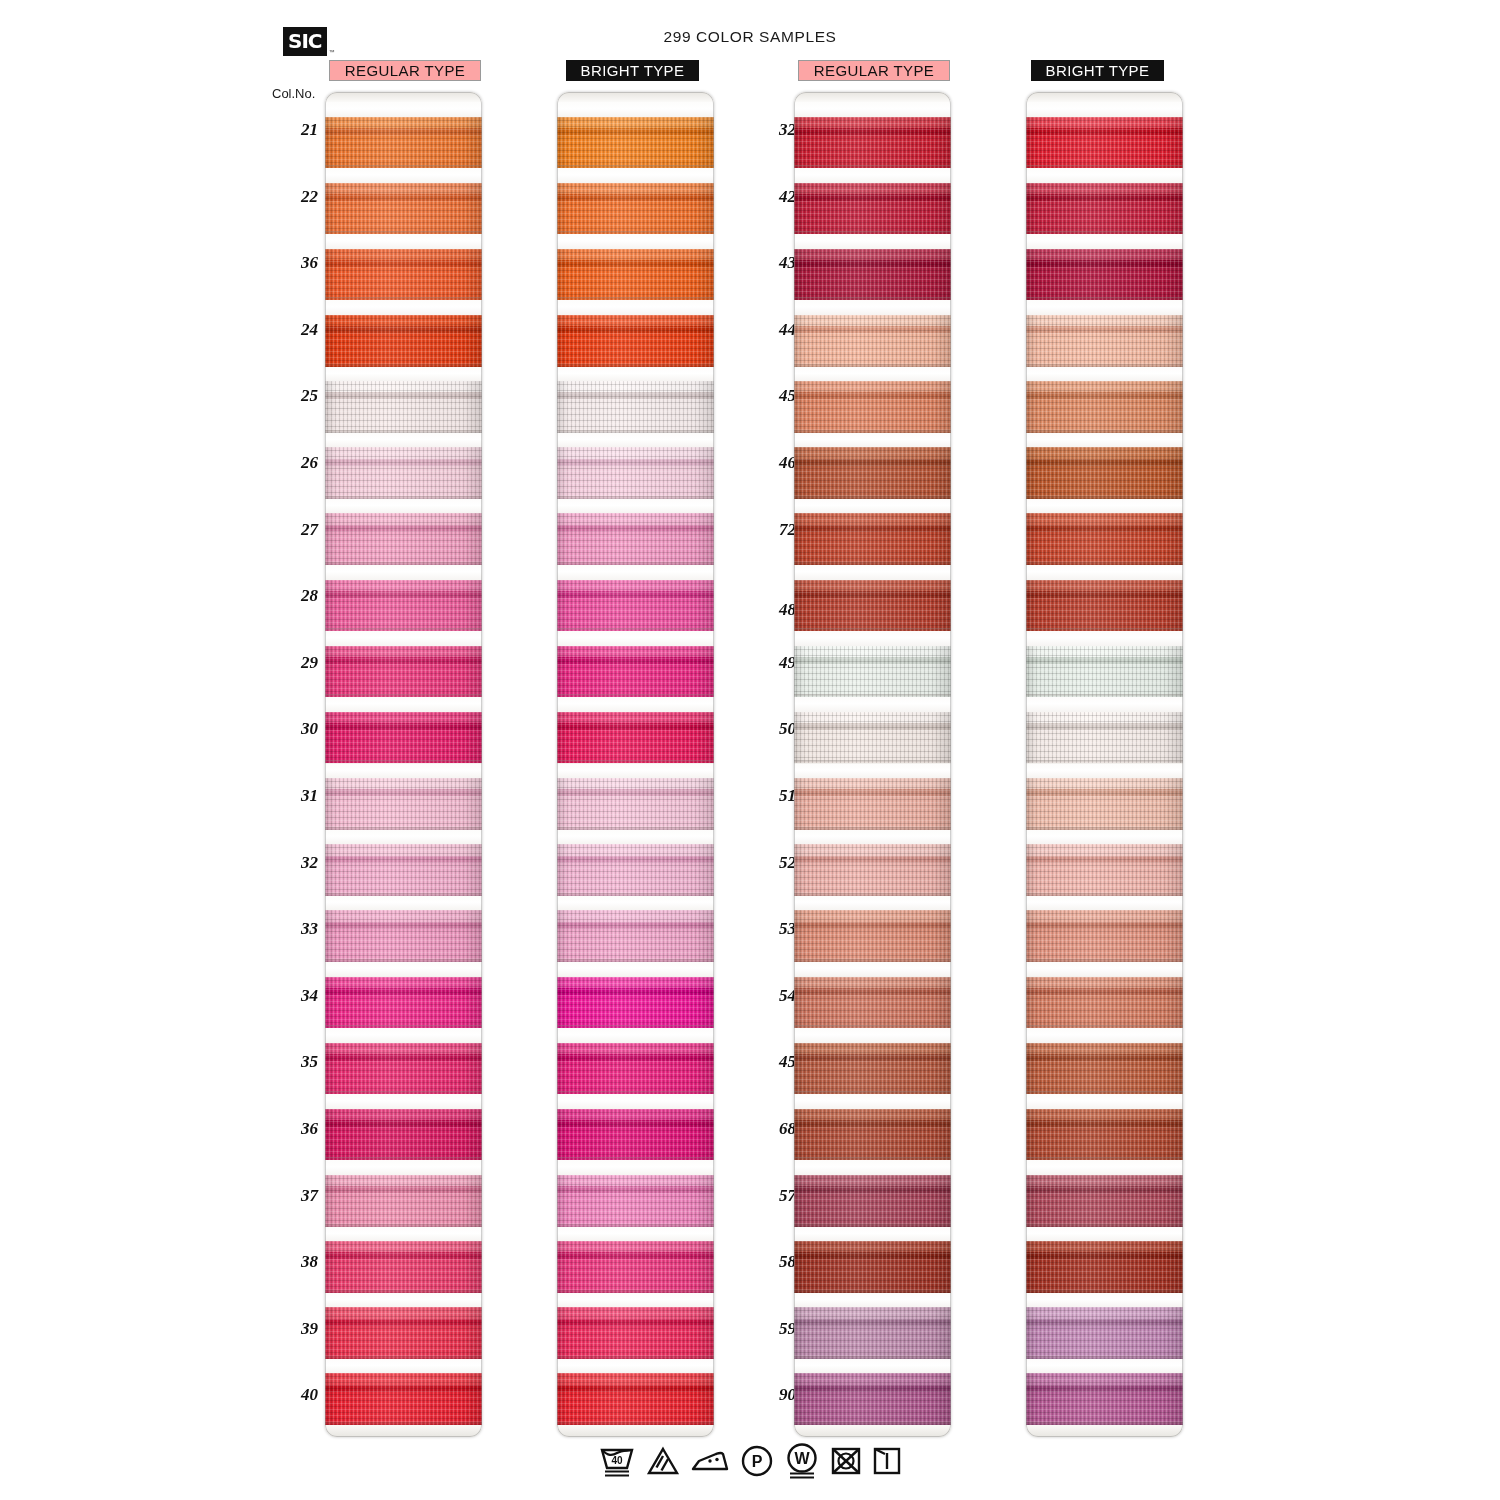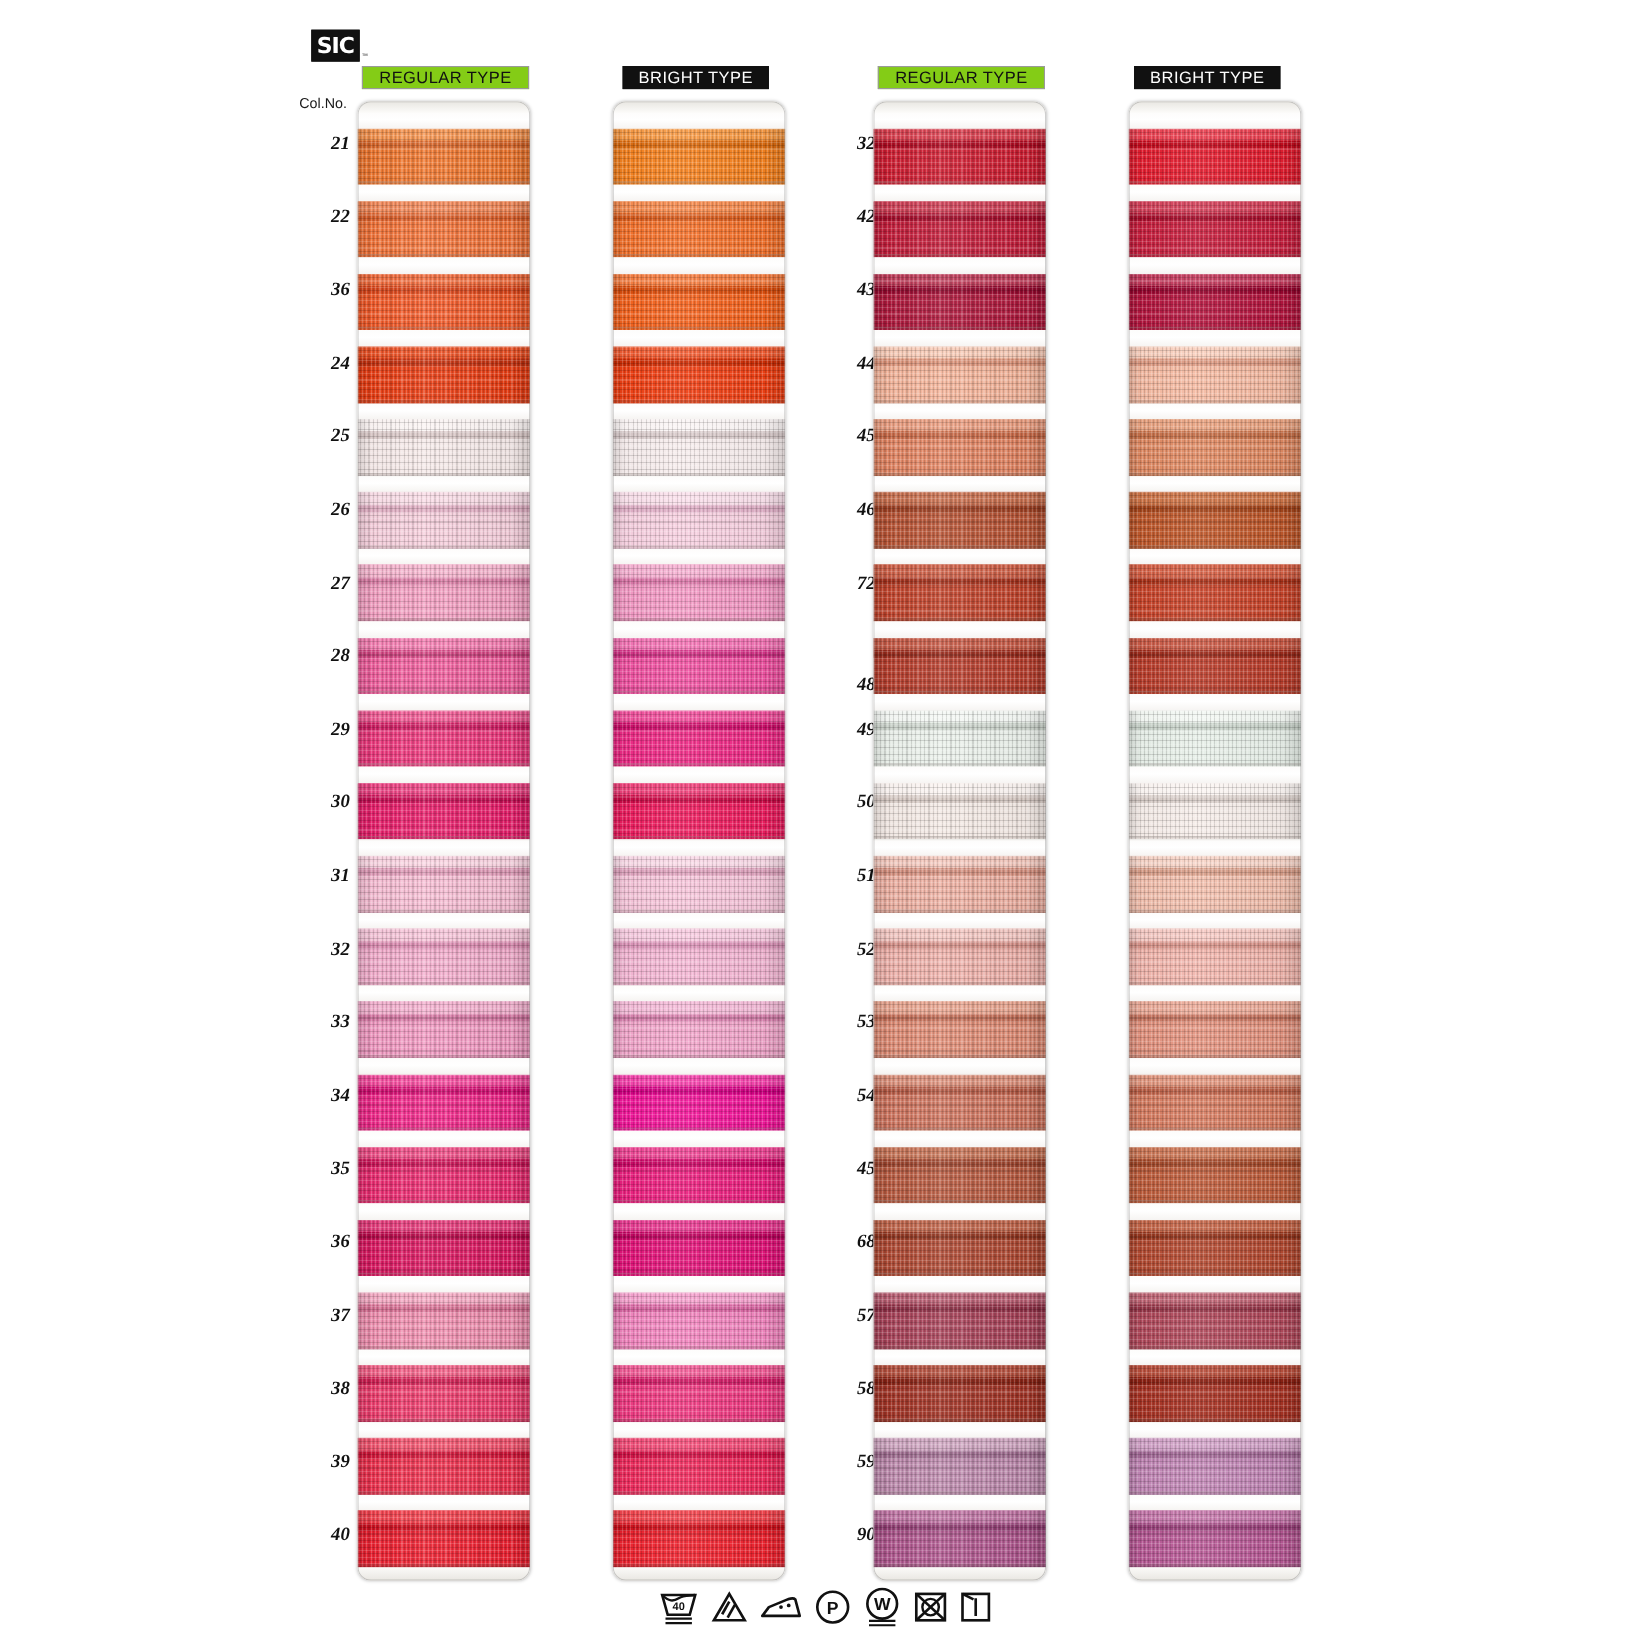"299 COLOR SAMPLES" div { html: none -> <div>299 COLOR SAMPLES</div> }
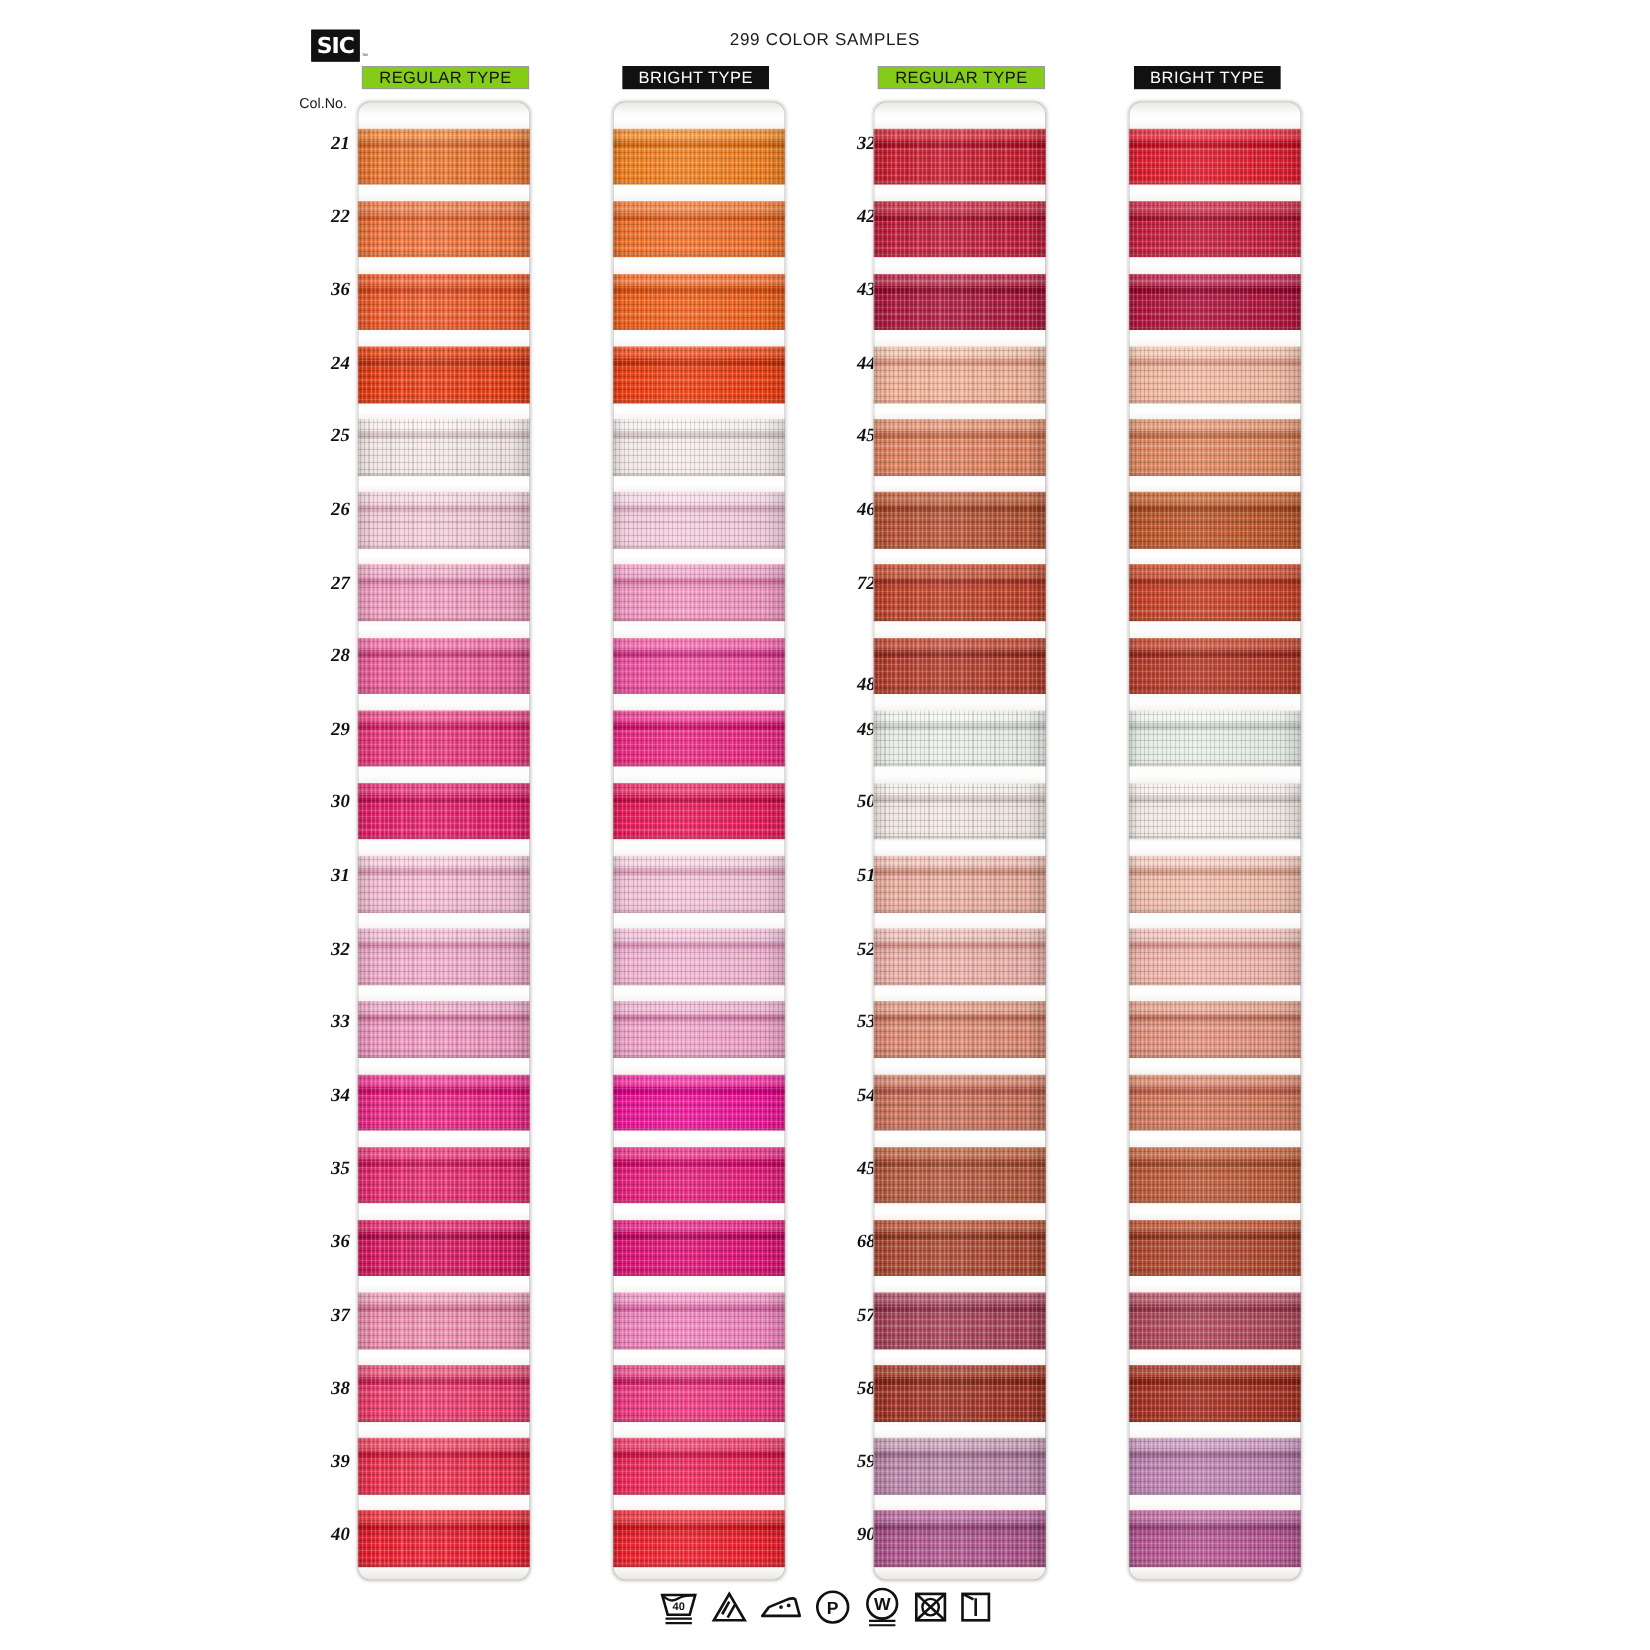"REGULAR TYPE" .type-header.regular { background: #84cc16 -> #fca5a5 }
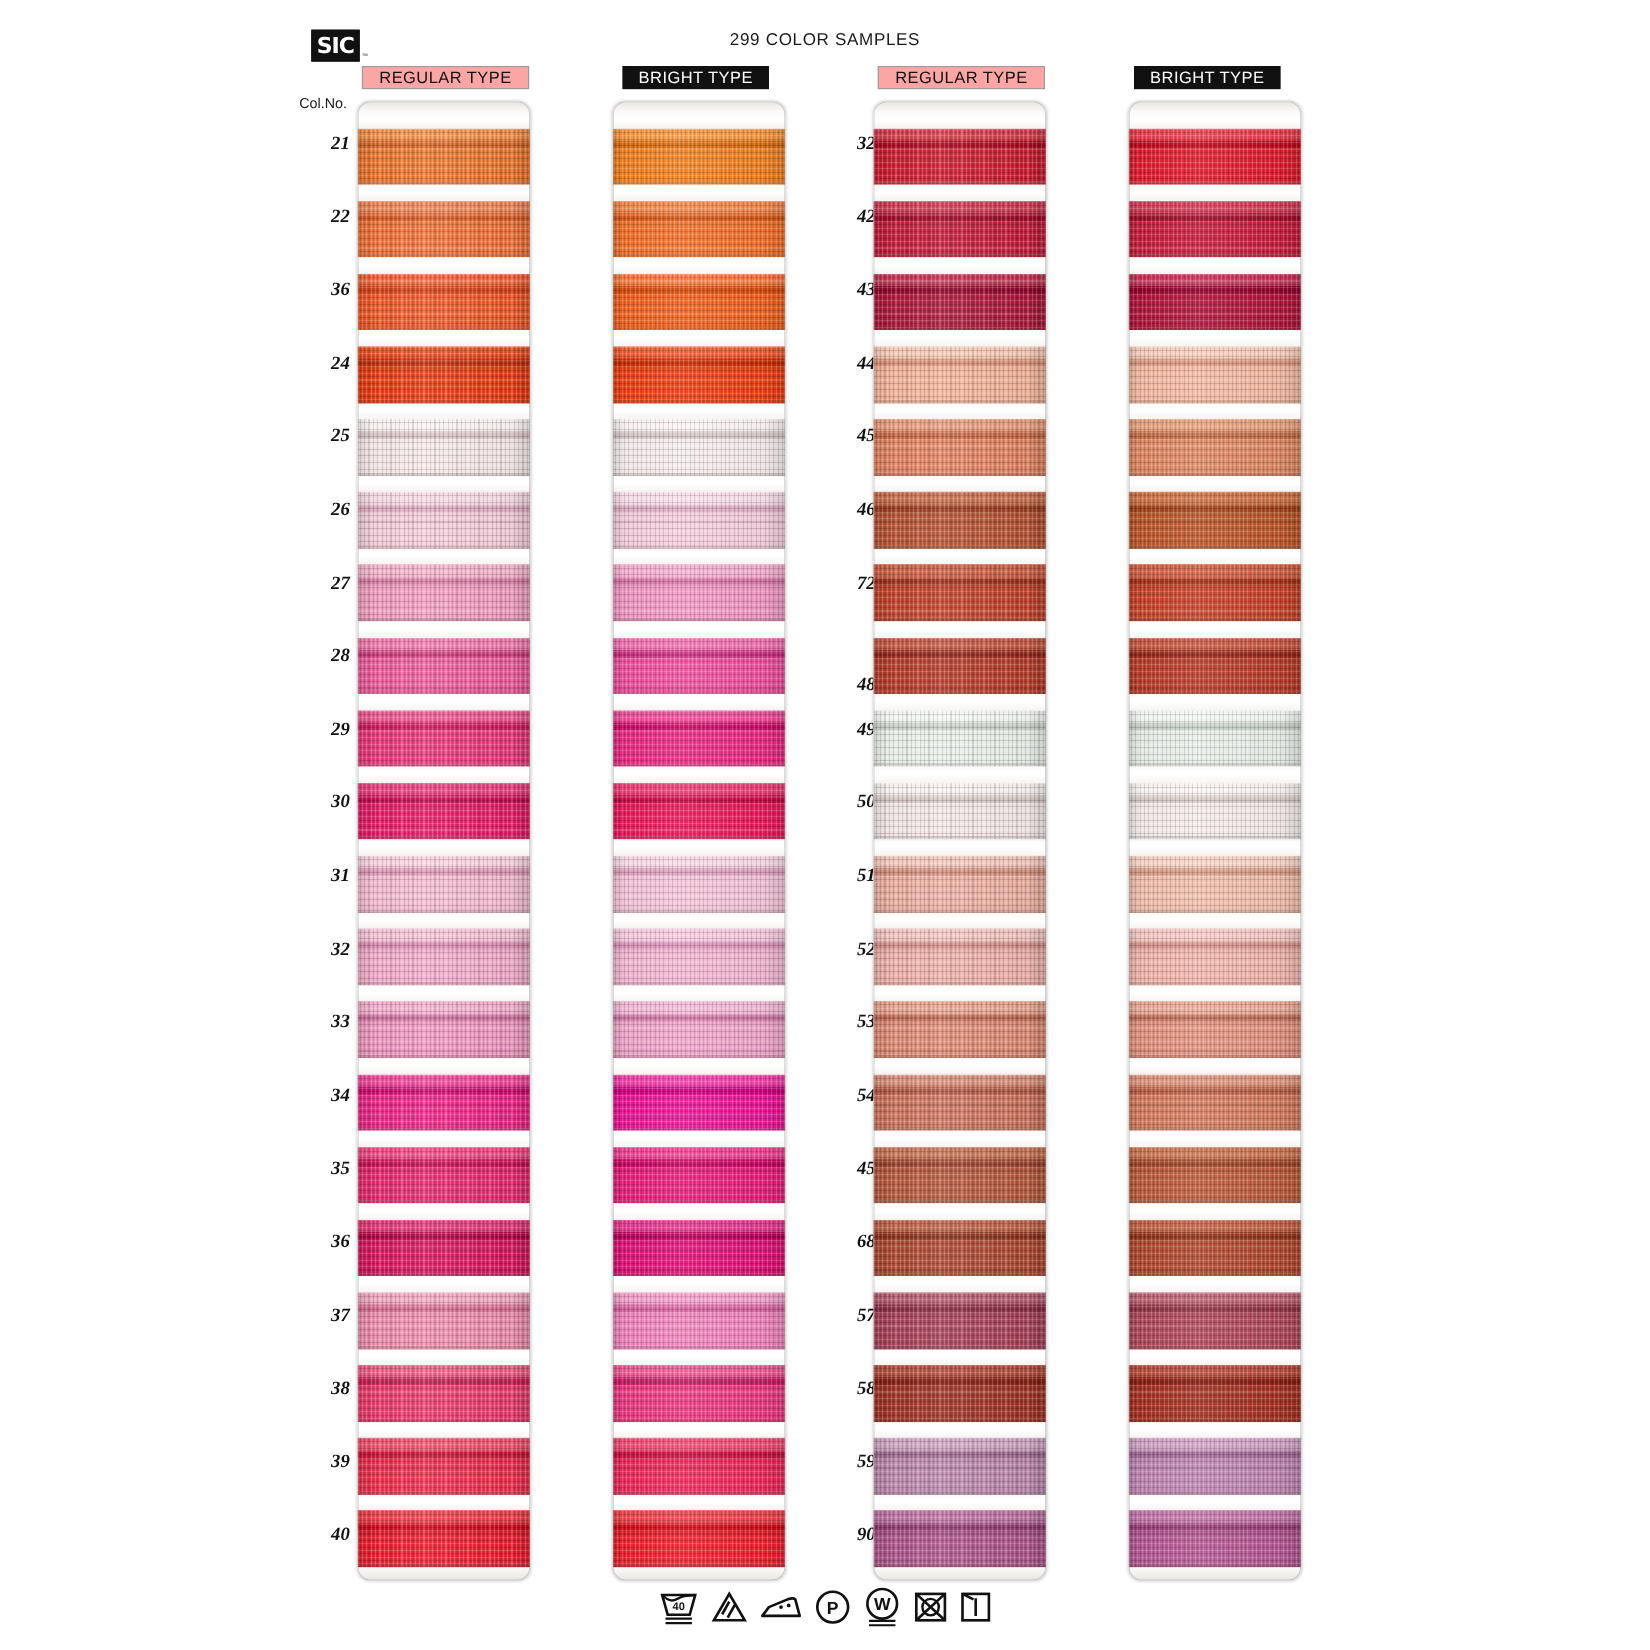"48" div.num-cell { top: 514px -> 502px }
